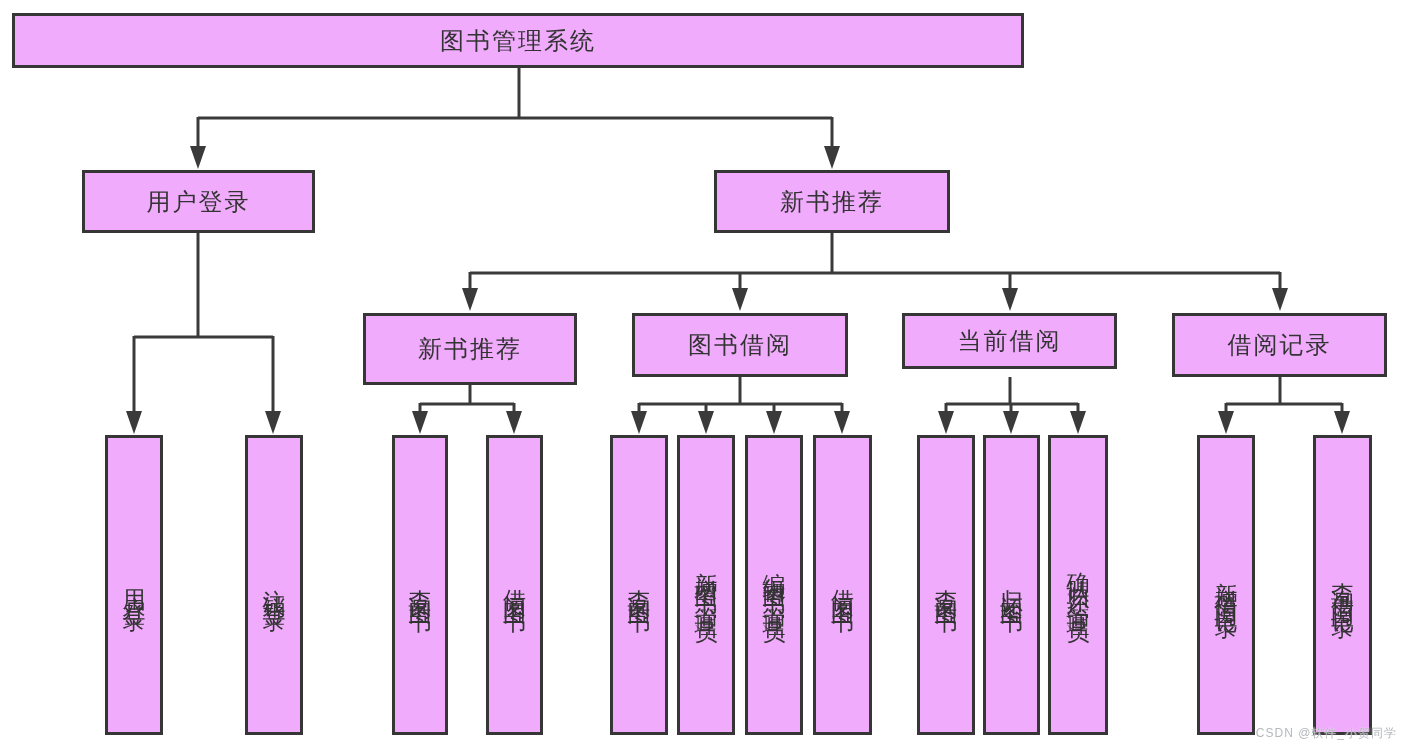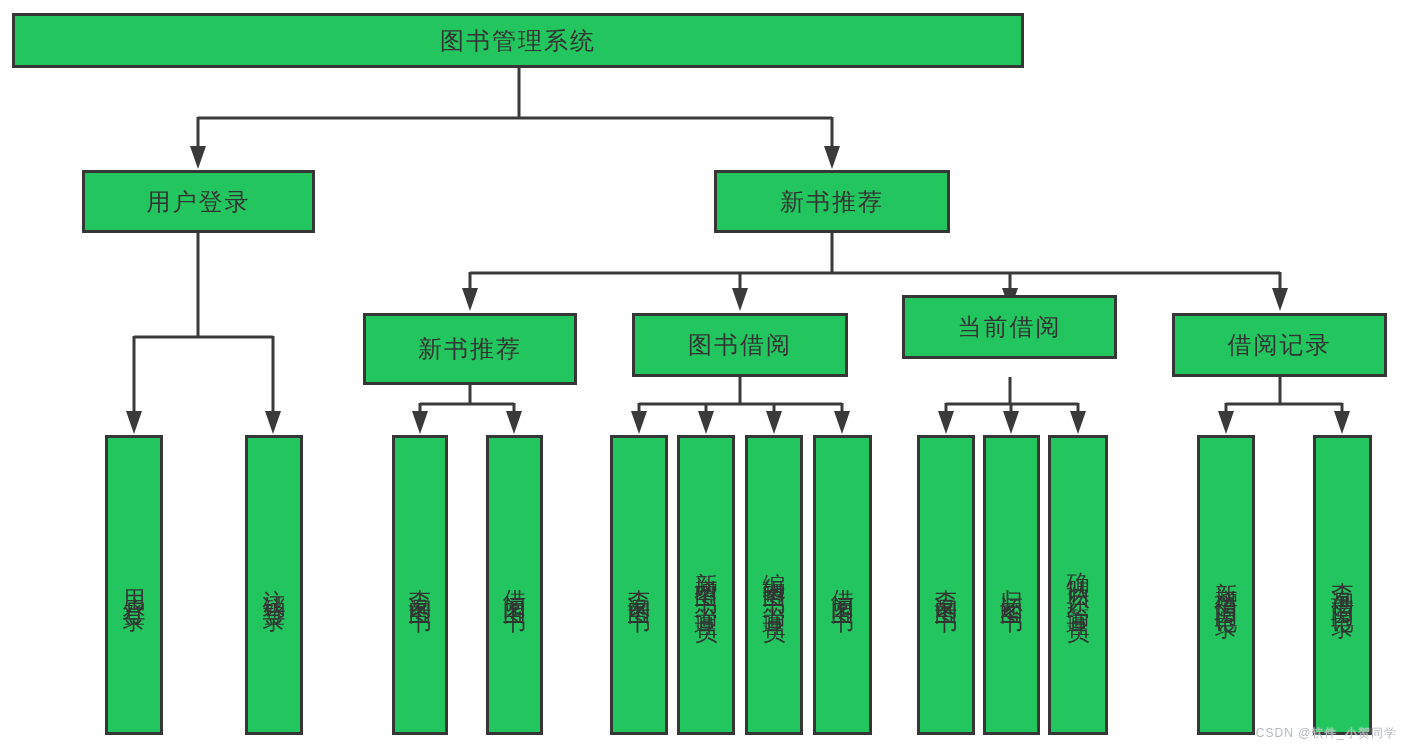"图书管理系统" .box { background: #22c55e -> #f0abfc }
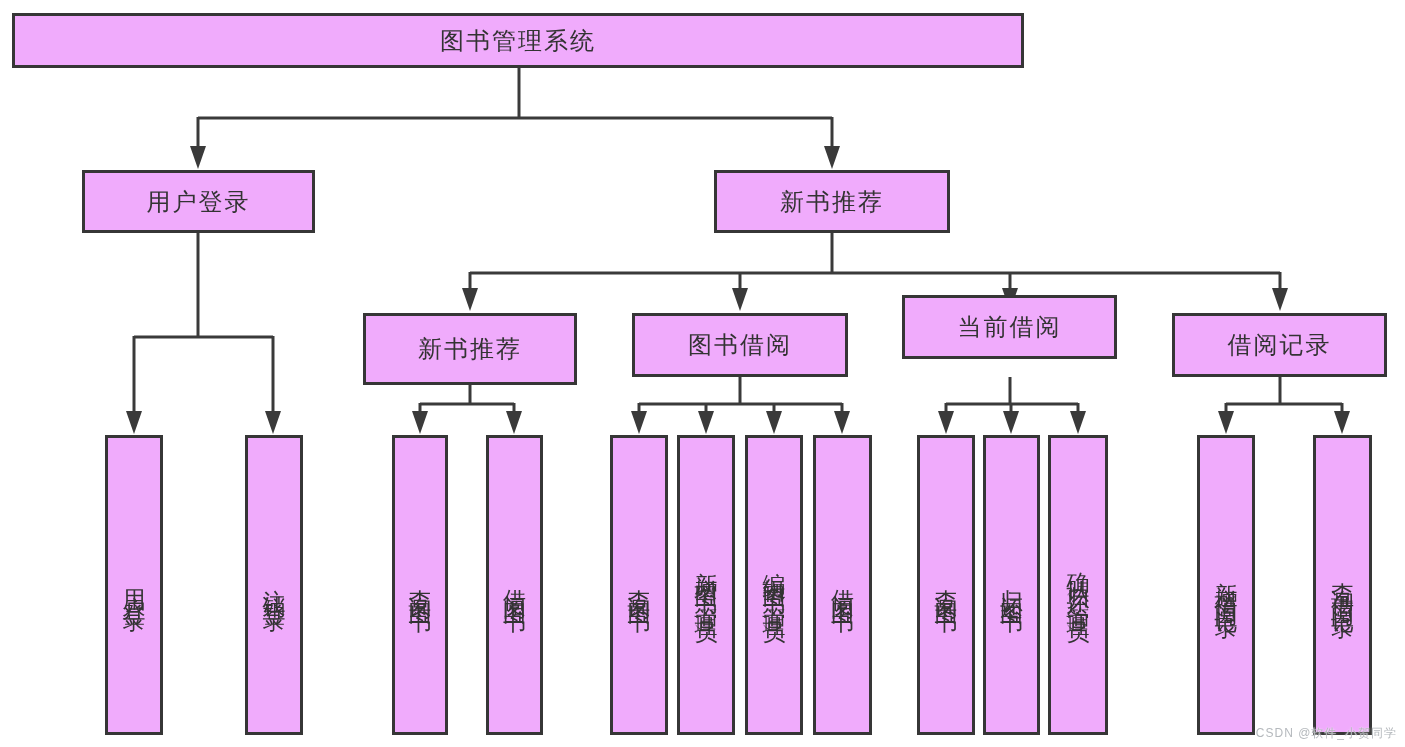"当前借阅" div.box { height: 64px -> 56px; top: 295px -> 313px }
